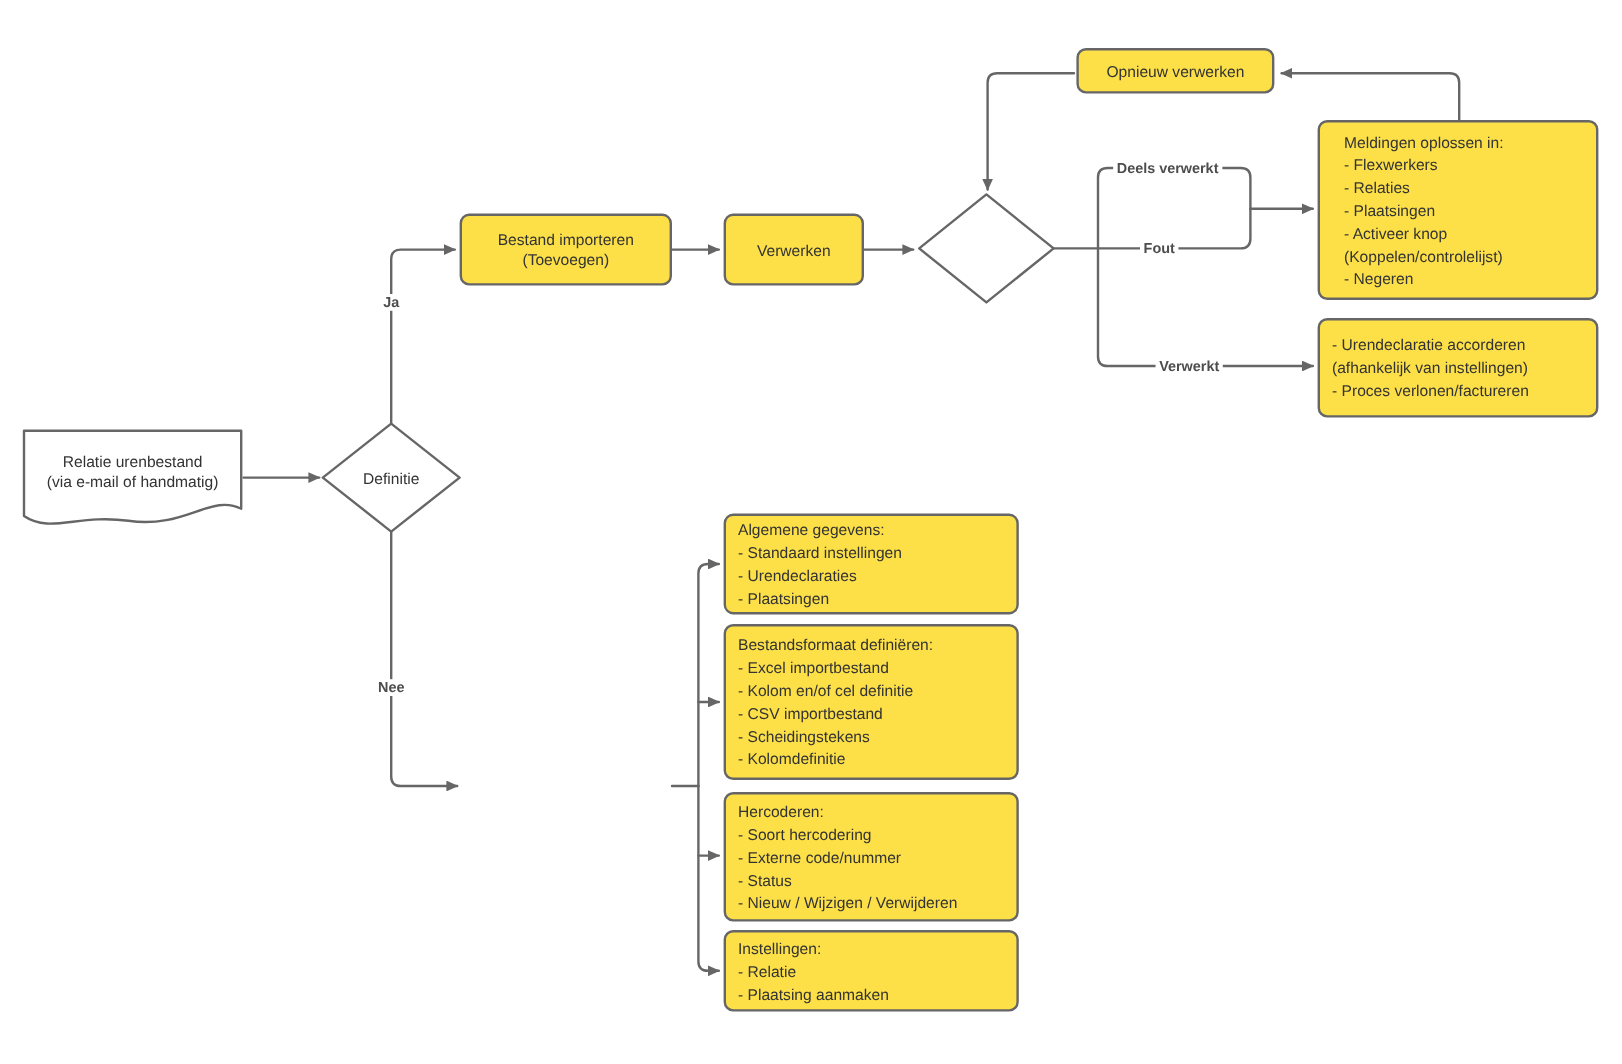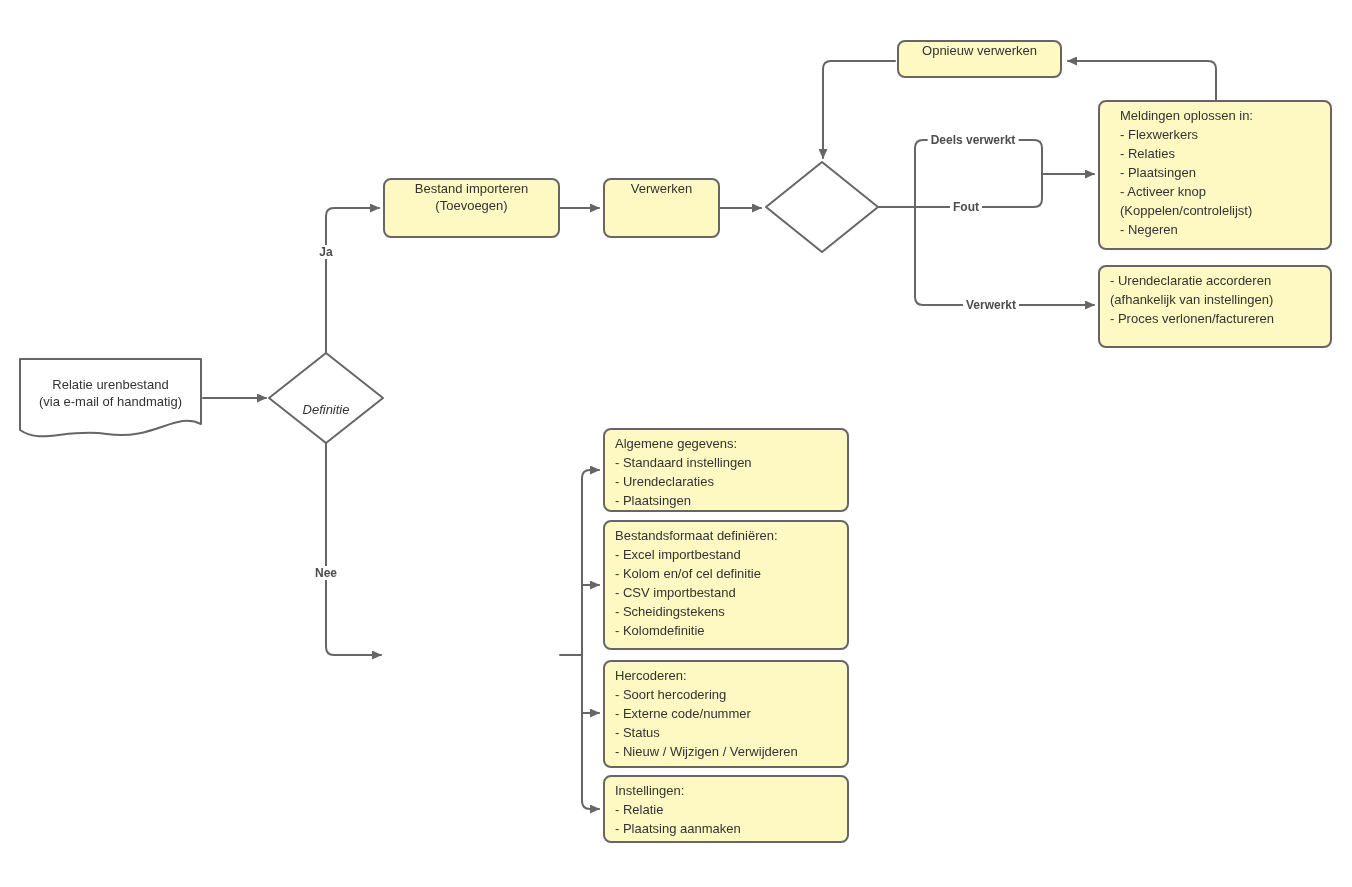"Opnieuw verwerken" .node { background: #fef9c3 -> #fde047; justify-content: none -> center }
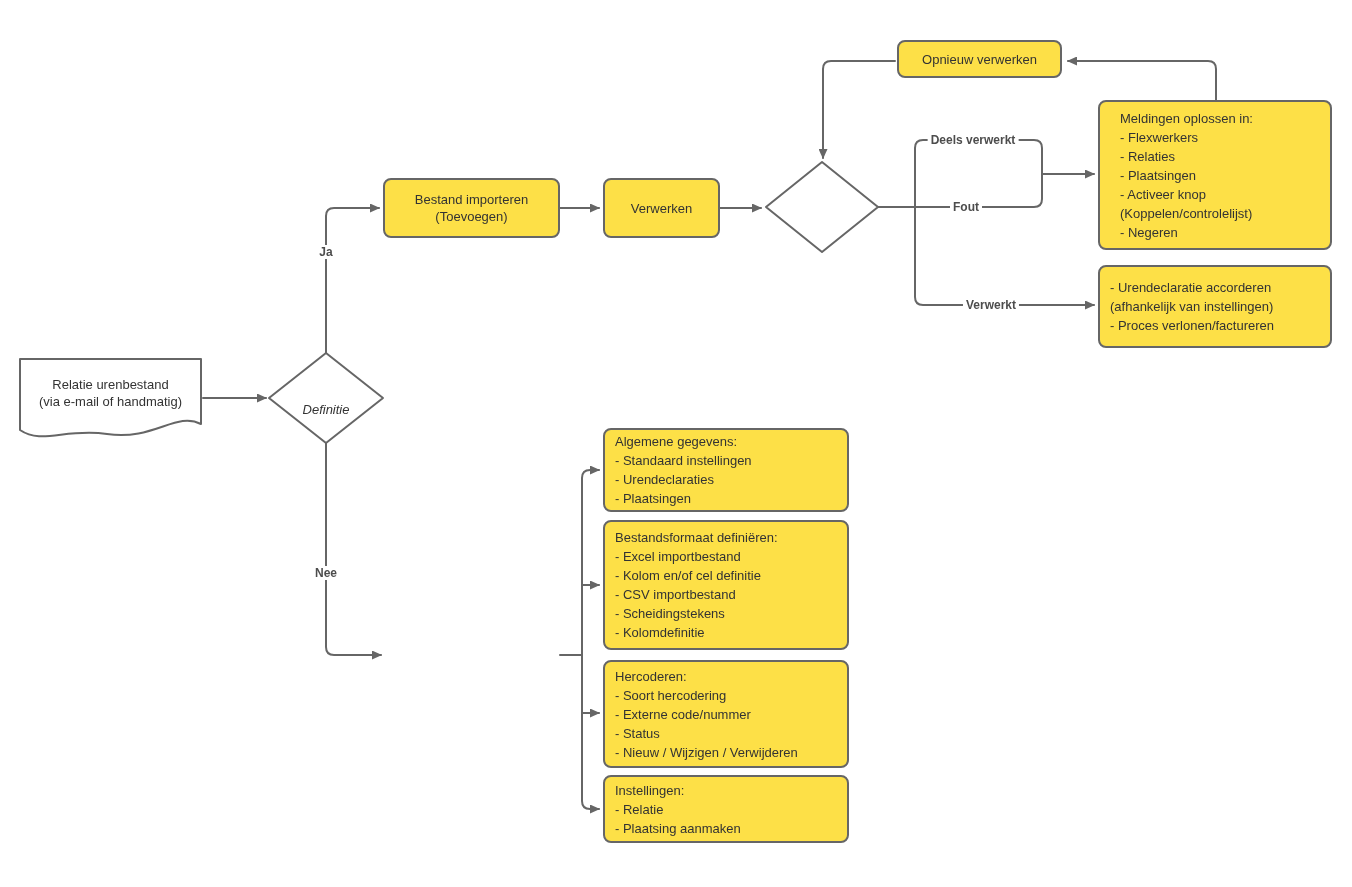"Definitie" div.shape-label { font-style: italic -> none; top: 364px -> 353px }
